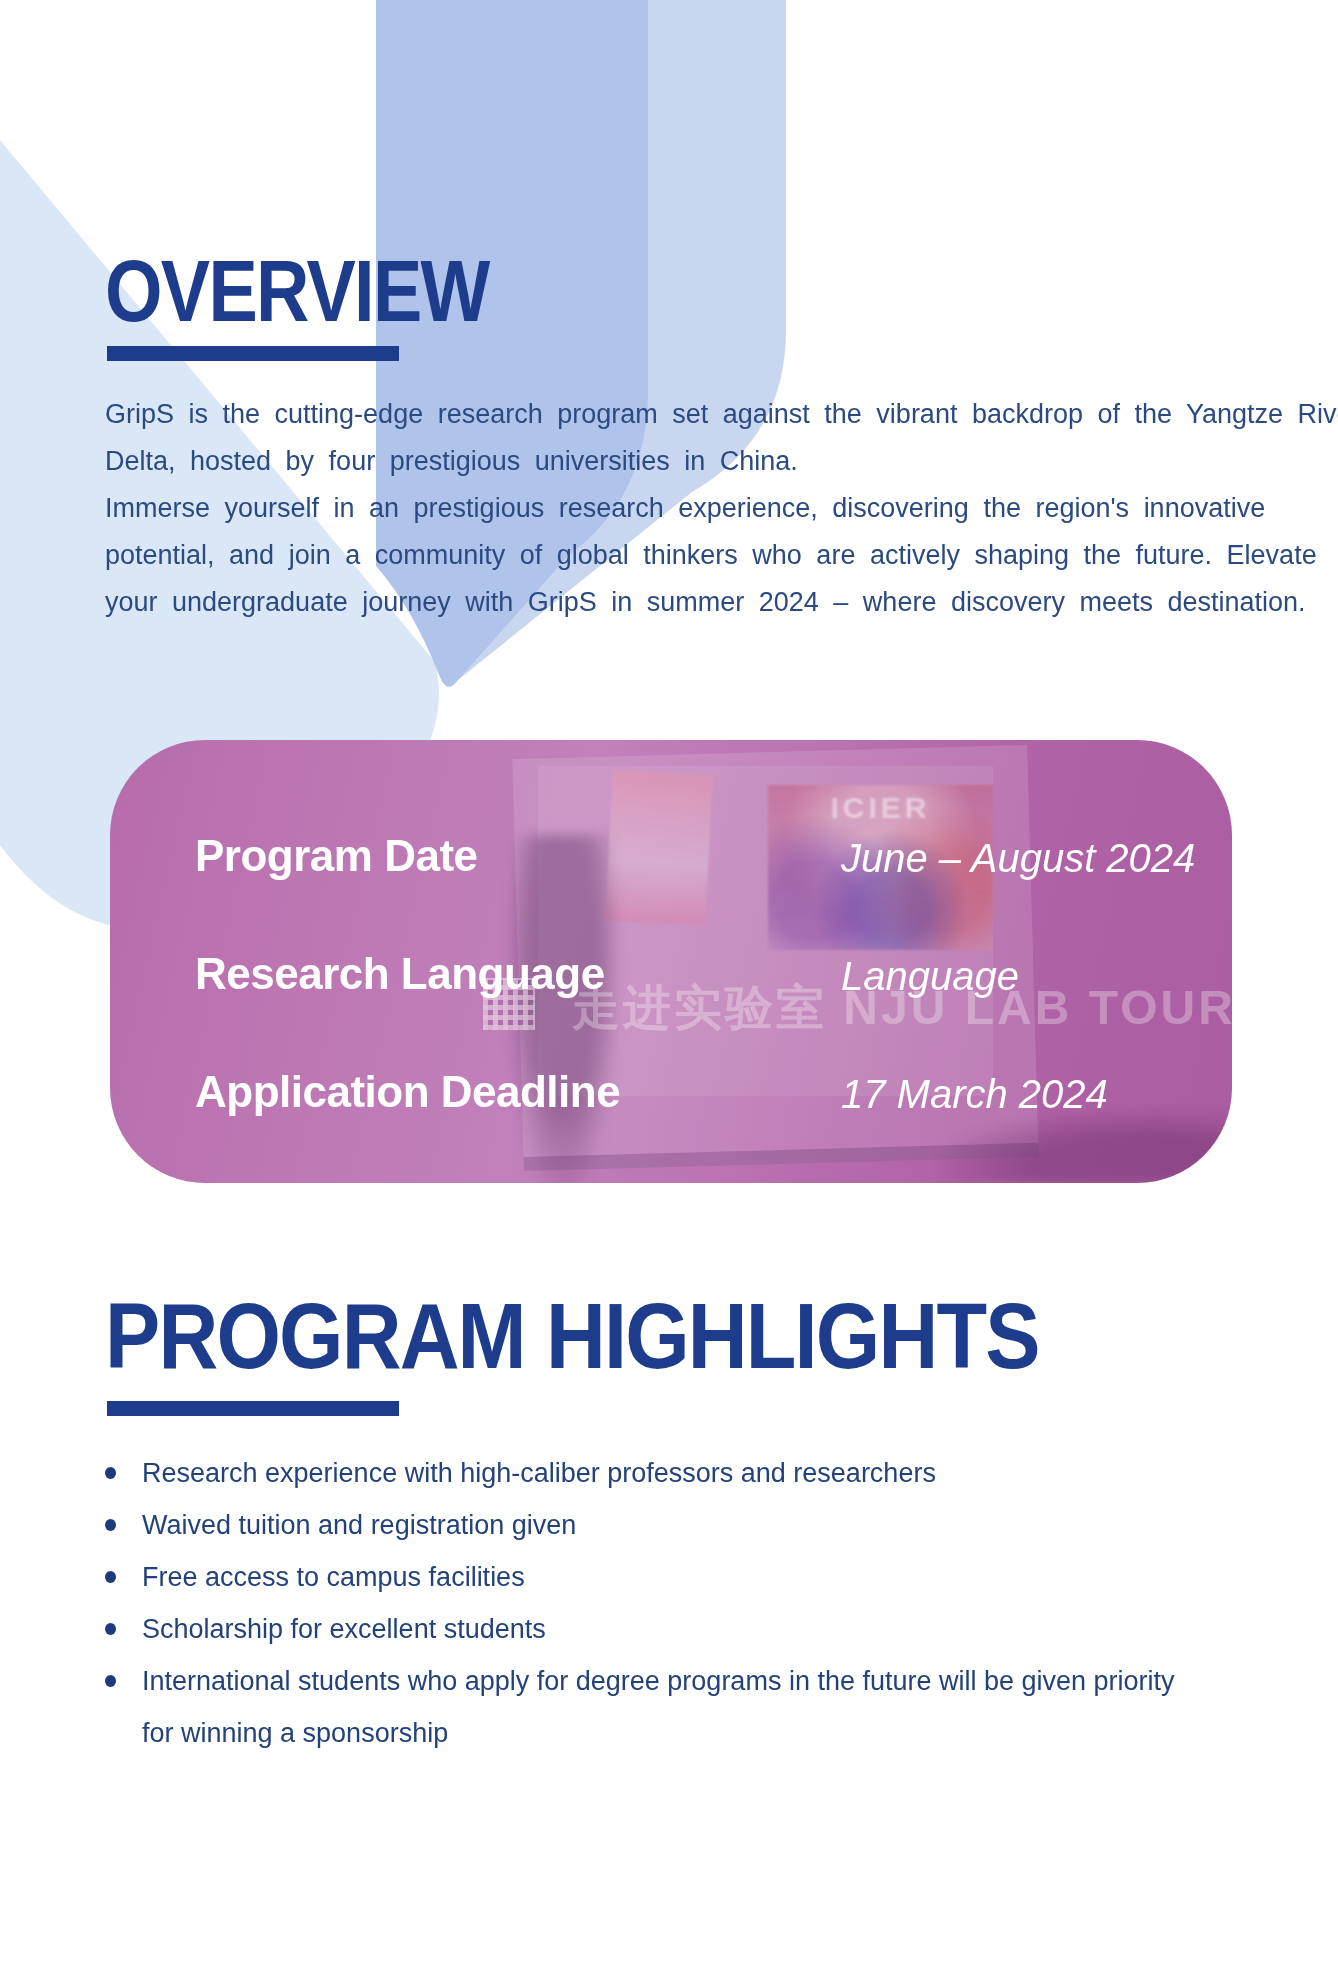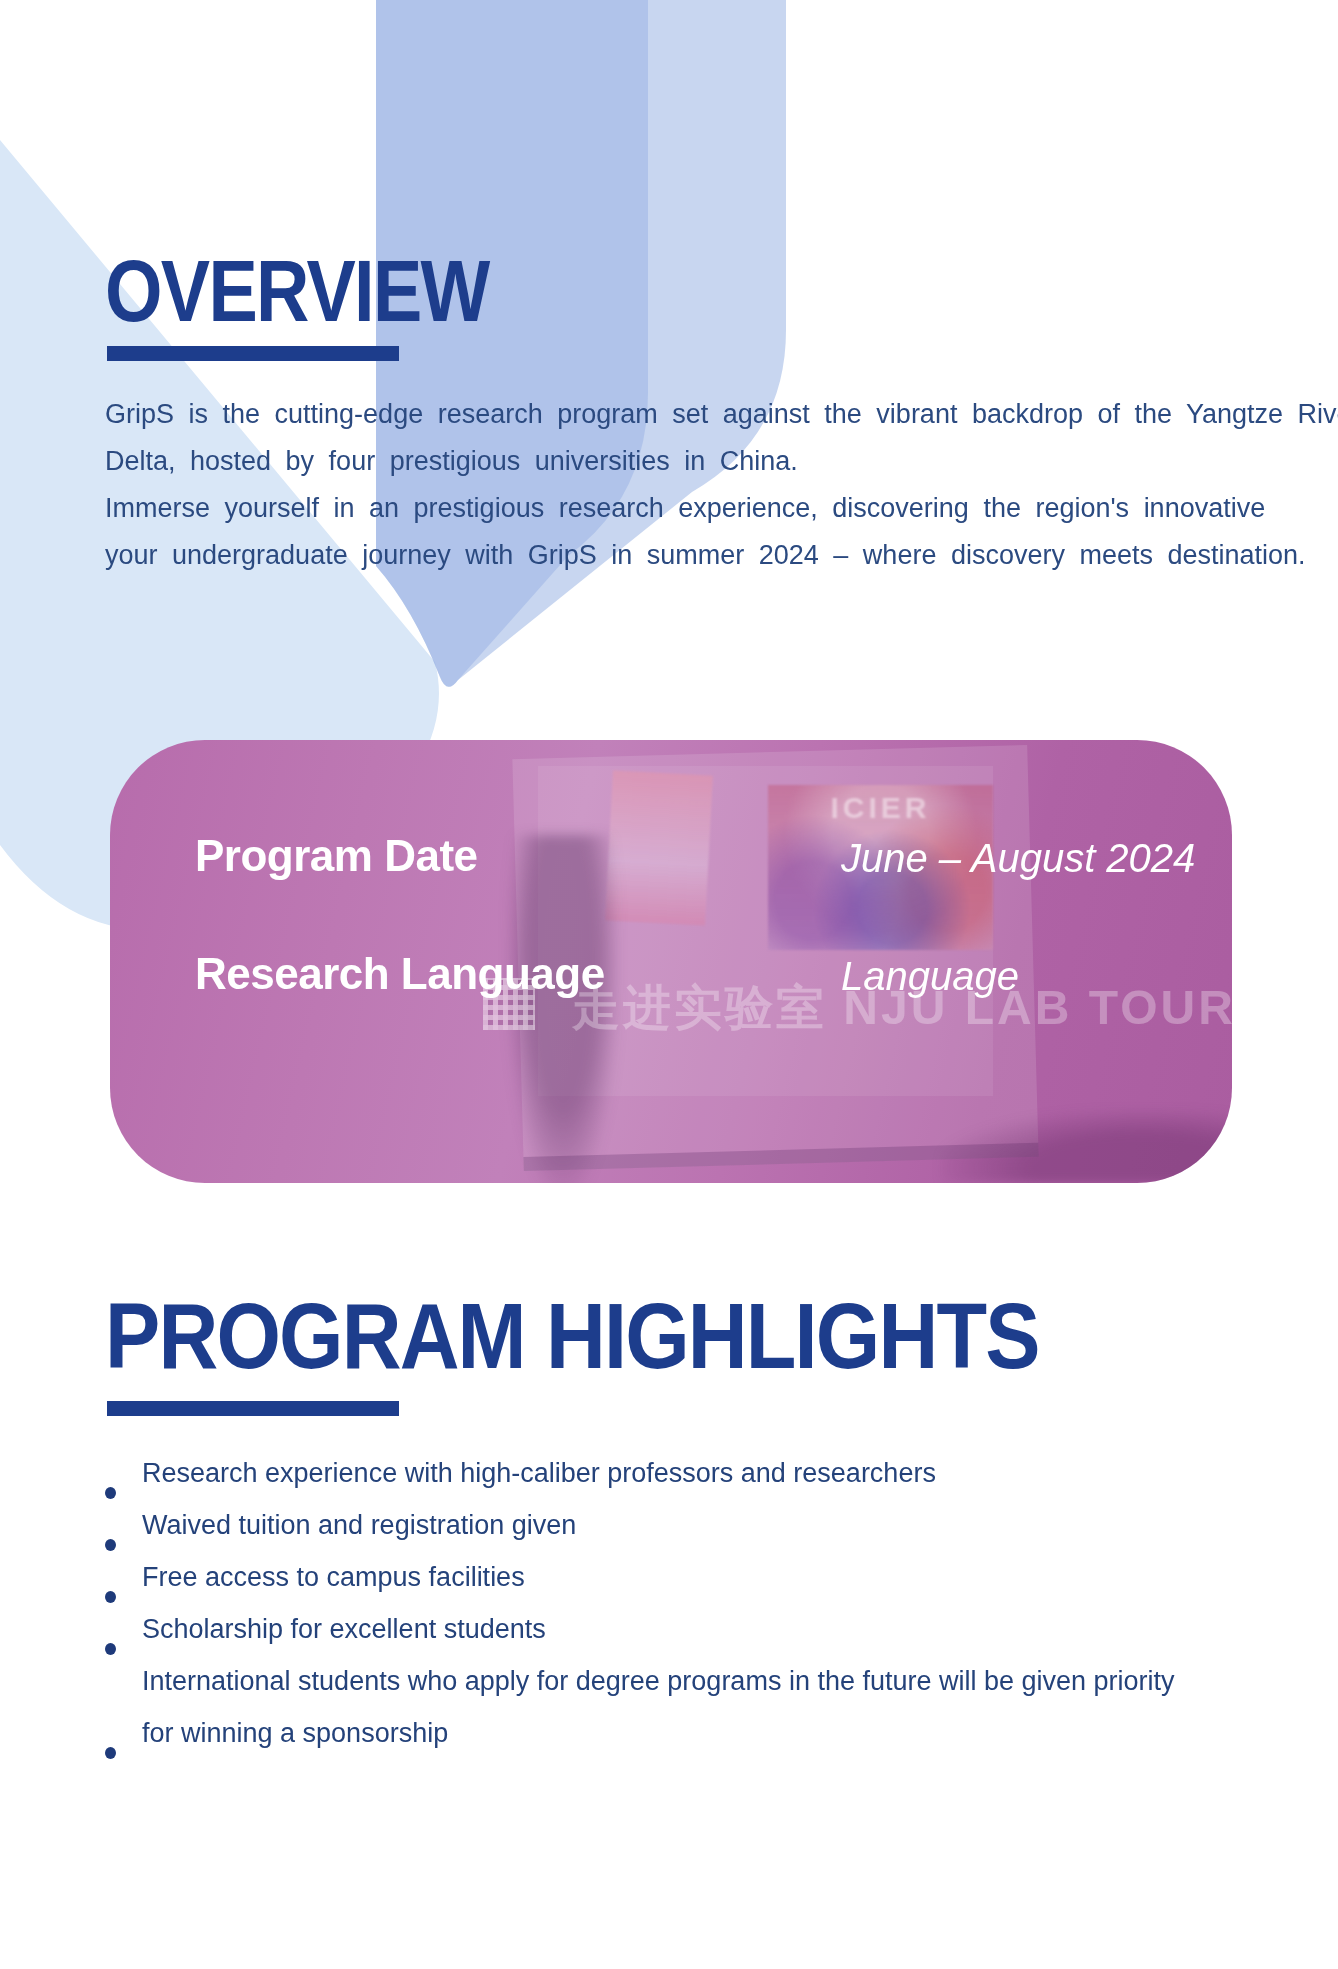"potential, and join a community" div { html: none -> <div>potential, and join a community of global thinkers who are actively shaping the future. Elevate</div> }
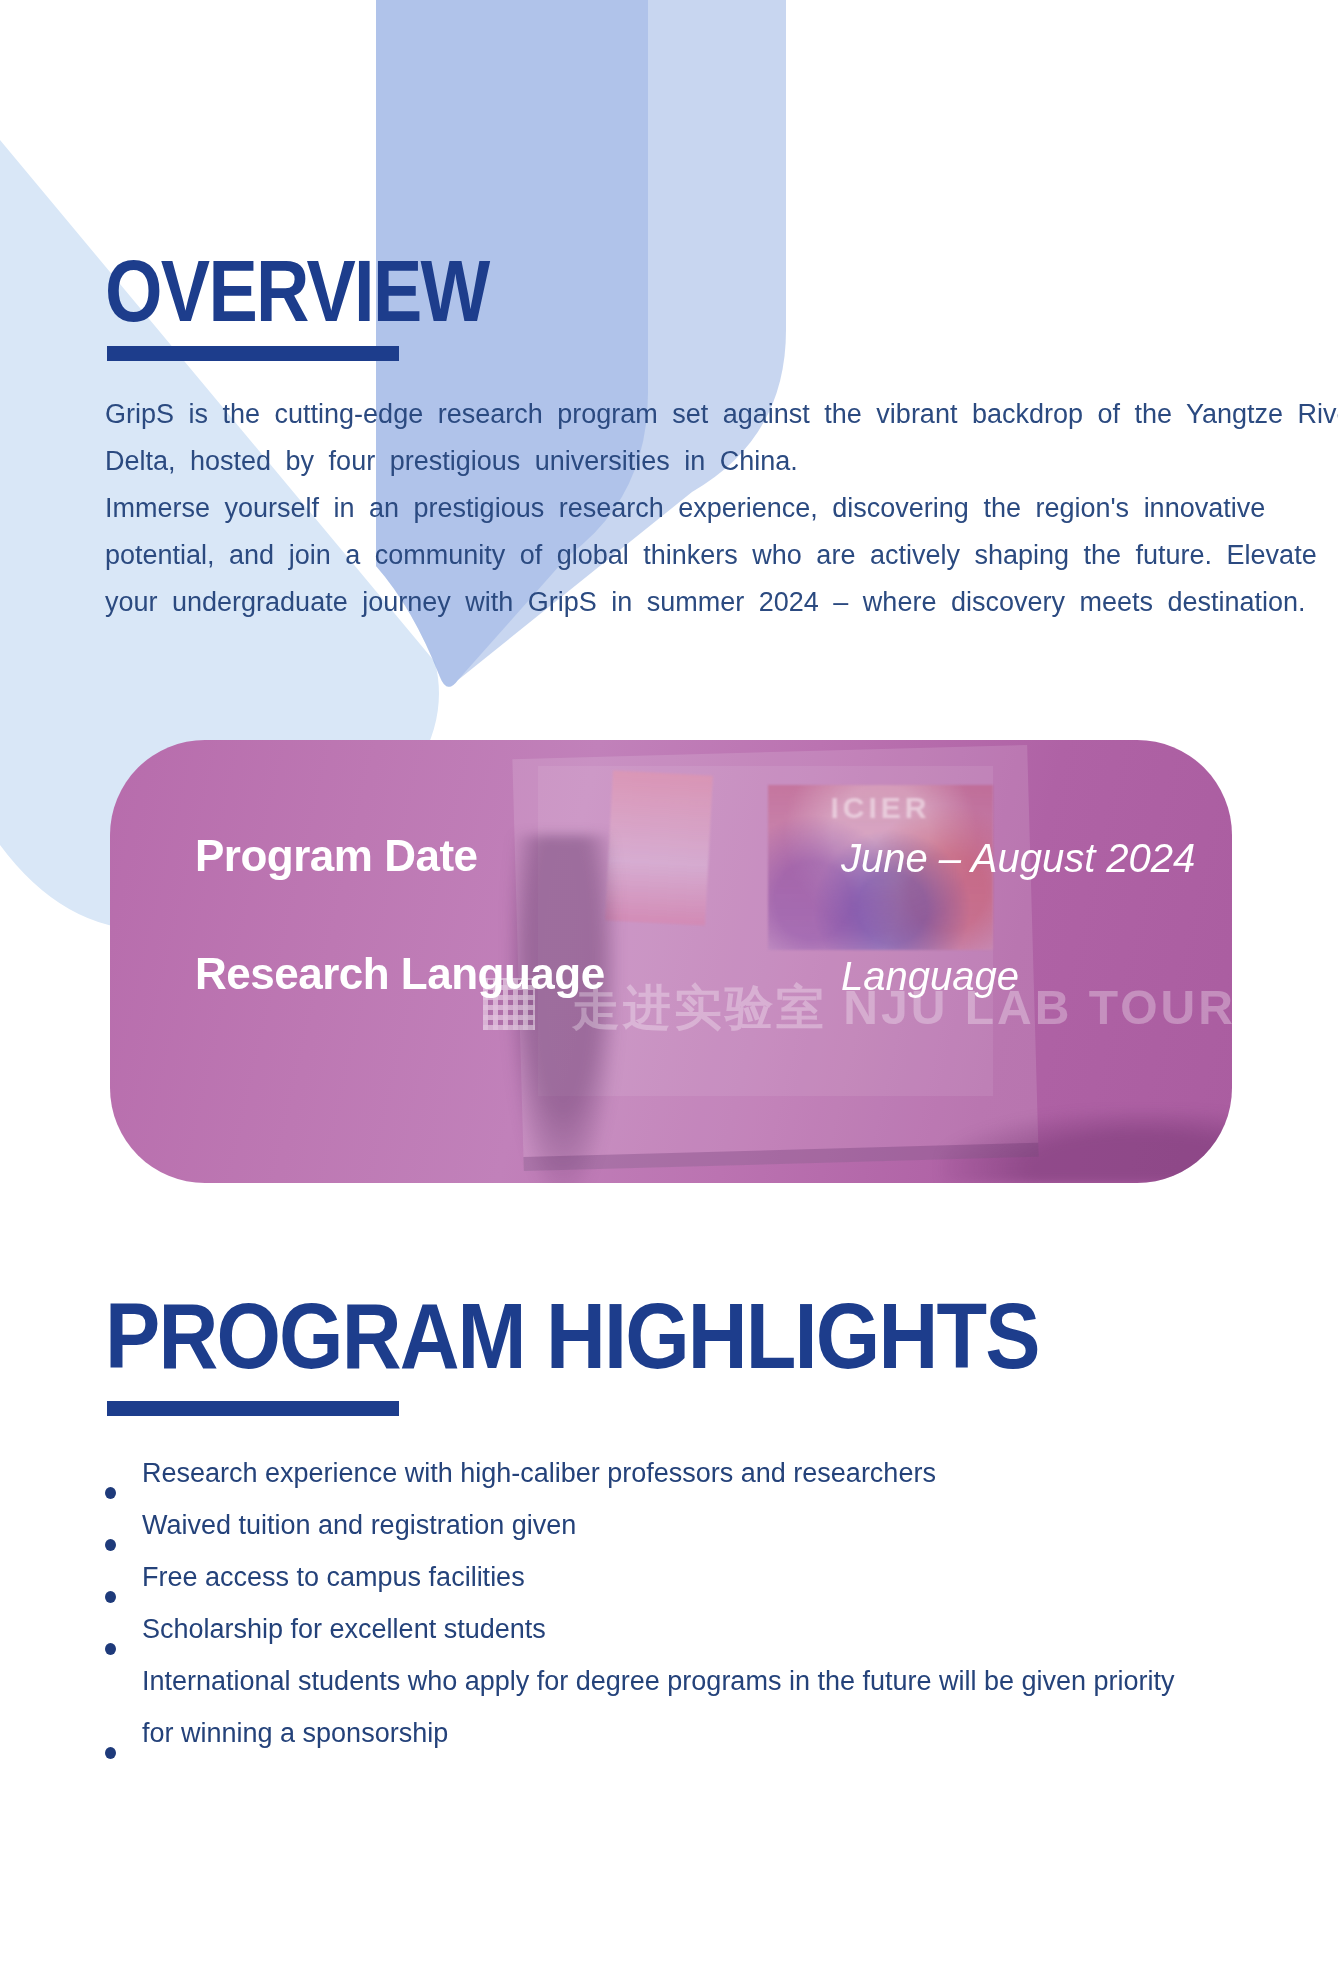"Application Deadline" div.card-row { html: none -> <div> <span>Application Deadline</span> <span>17 March 2024</span> </div> }
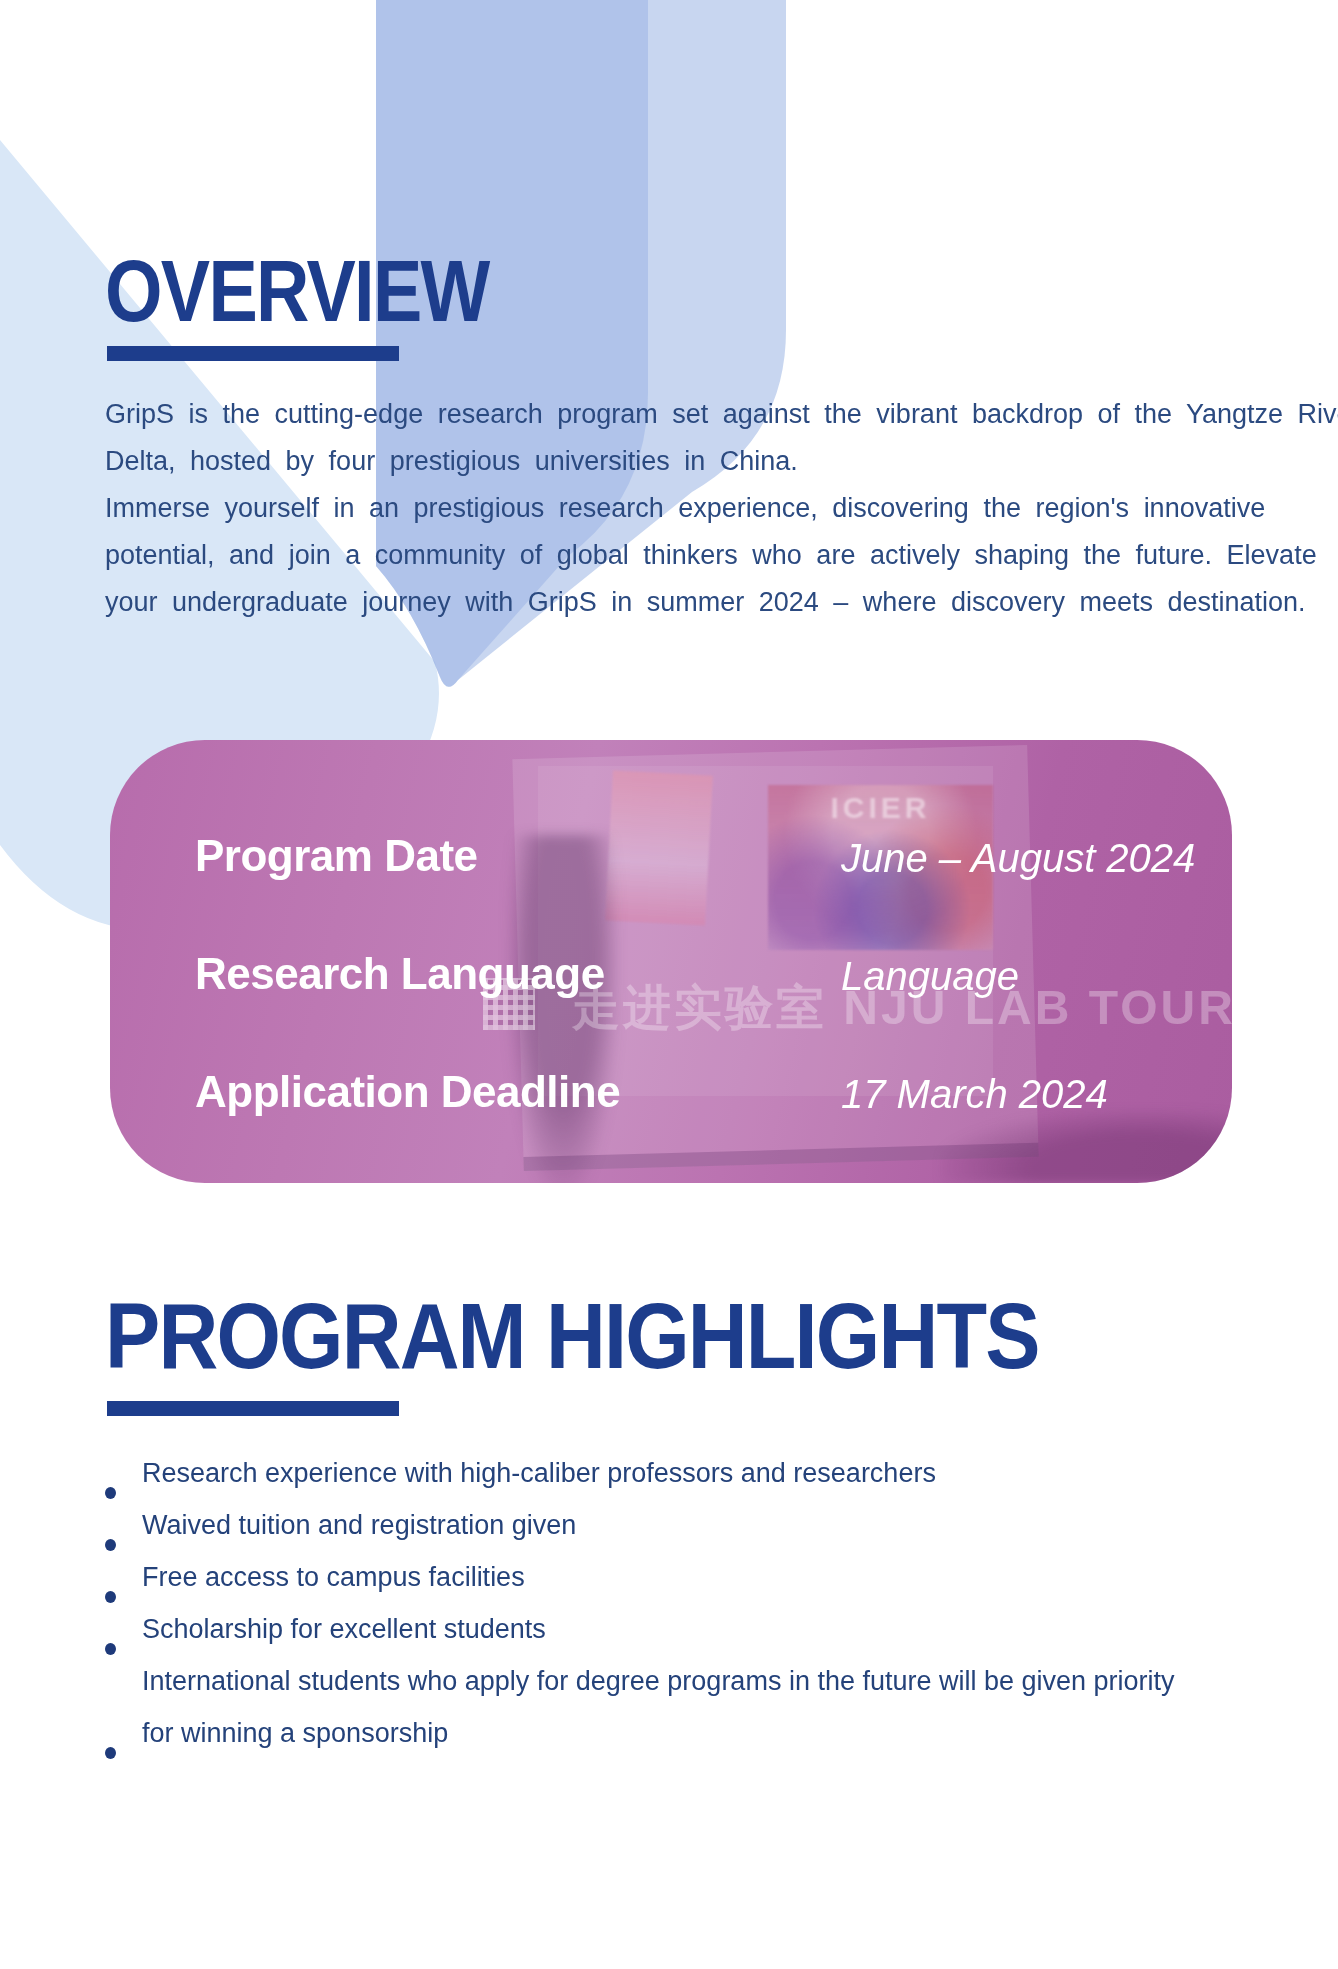"Research experience with high-caliber" .bullets li { align-items: flex-end -> flex-start }
